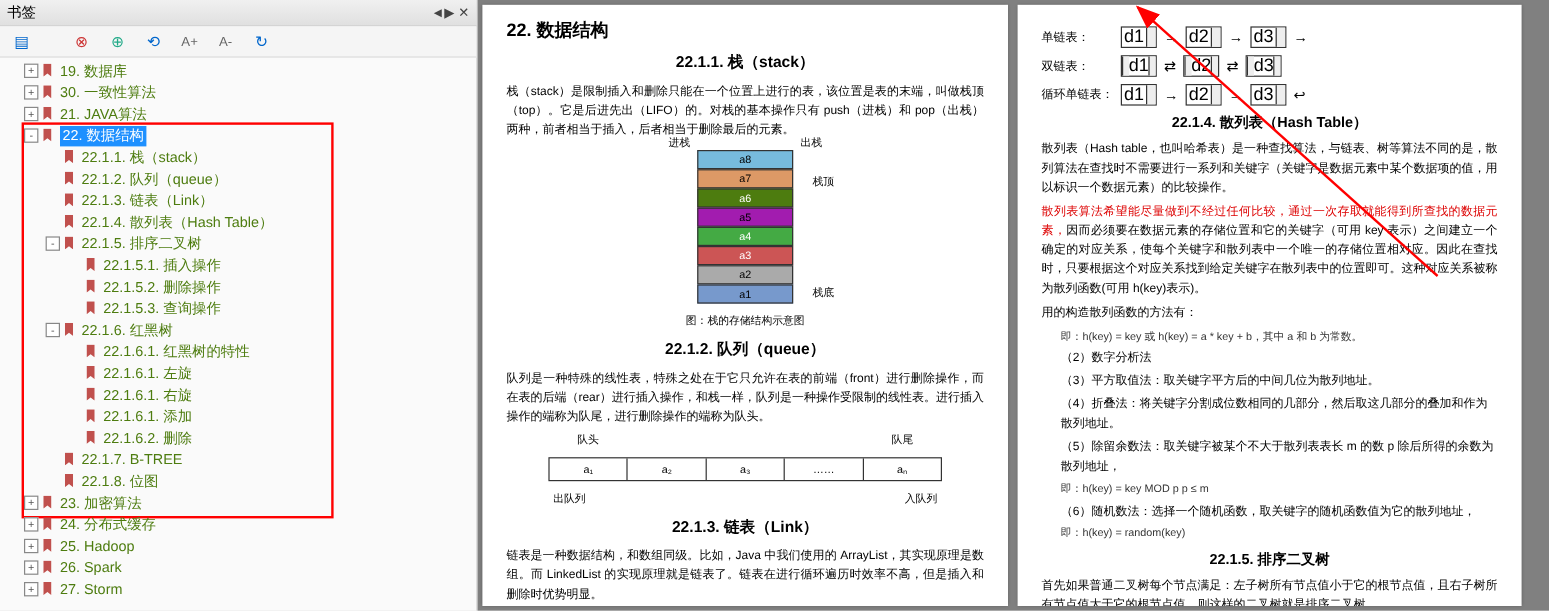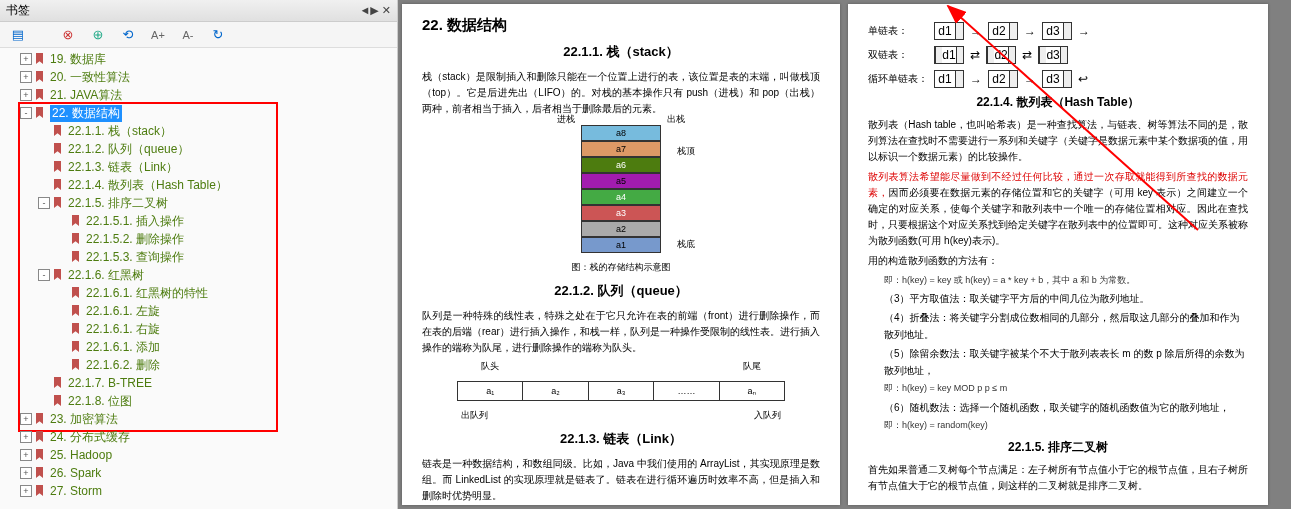"d1" .node-v { font-size: 12px -> 15px }
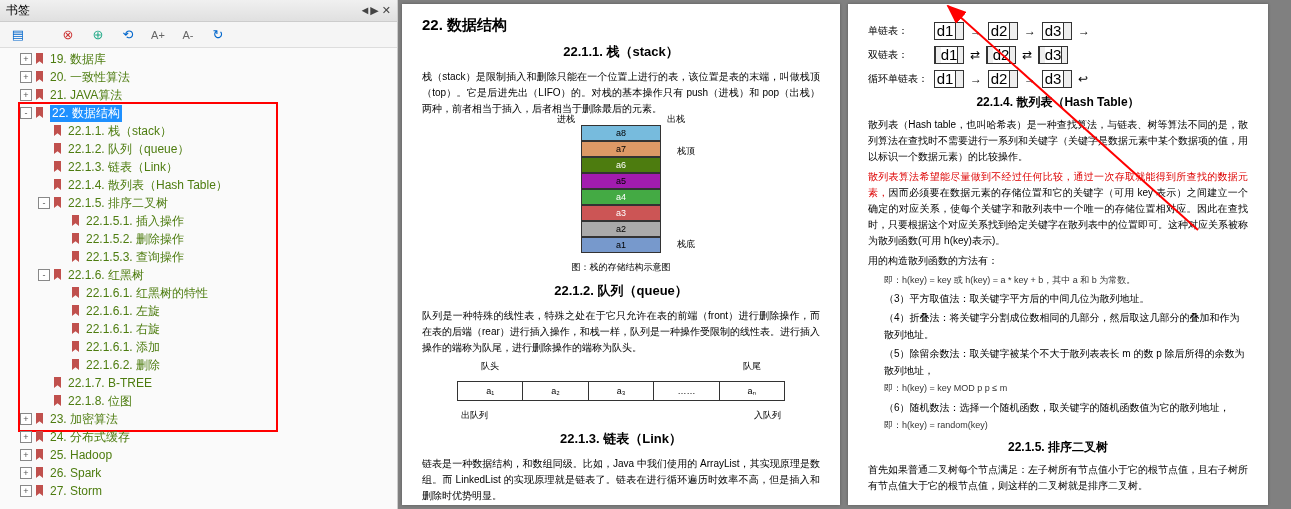"20. 一致性算法" span.tree-label { text: 20 -> 30 }
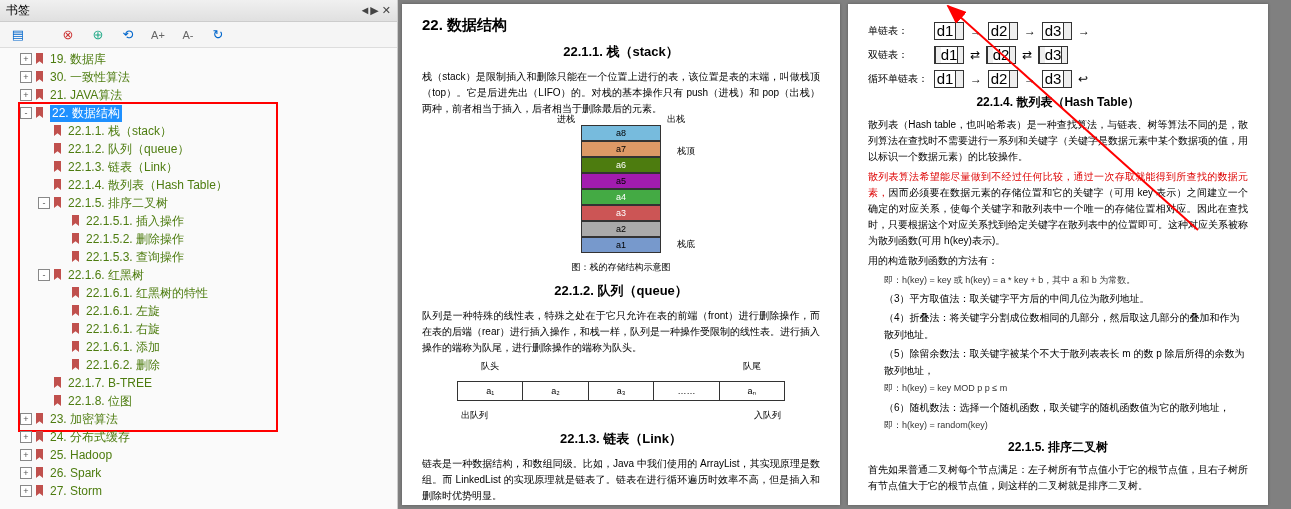"（2）数字分析法" div { html: none -> <div>（2）数字分析法</div> }
